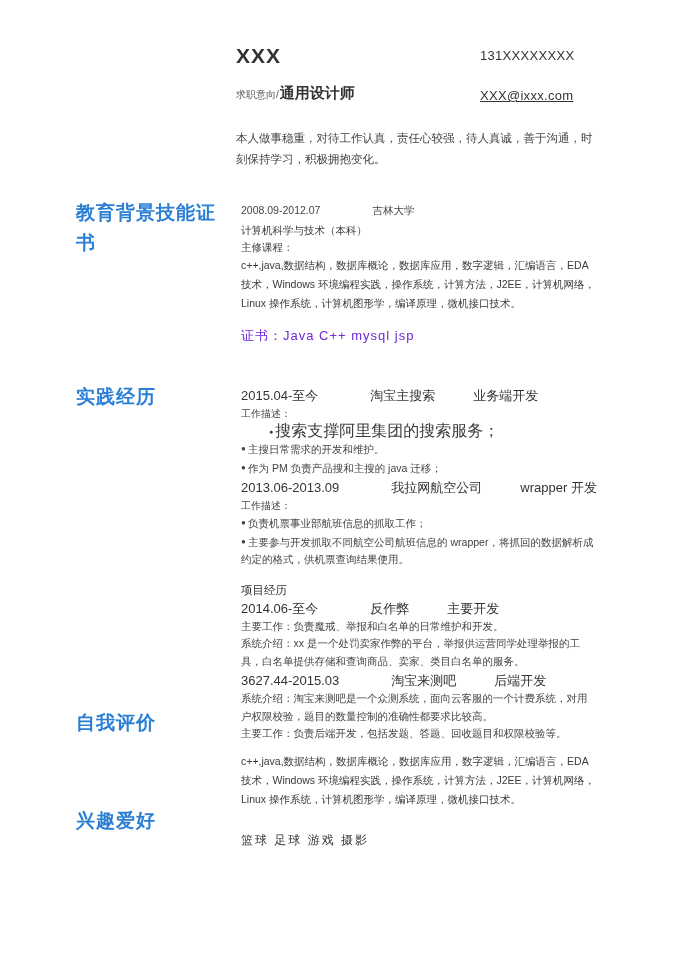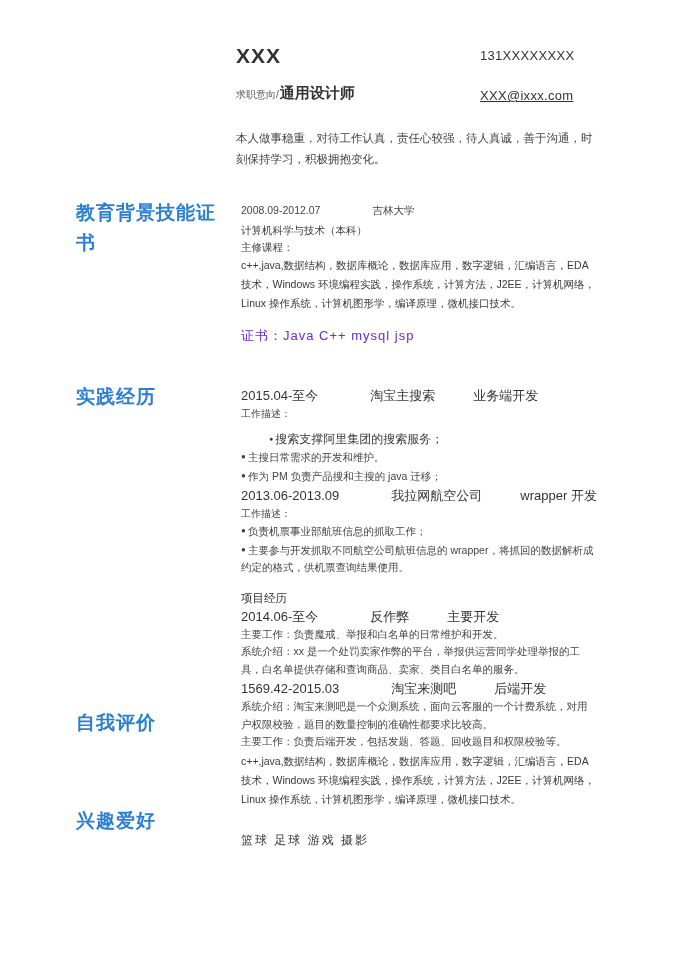"搜索支撑阿里集团的搜索服务；" .disc-item { font-size: 12px -> 16px; margin-top: 8px -> none }
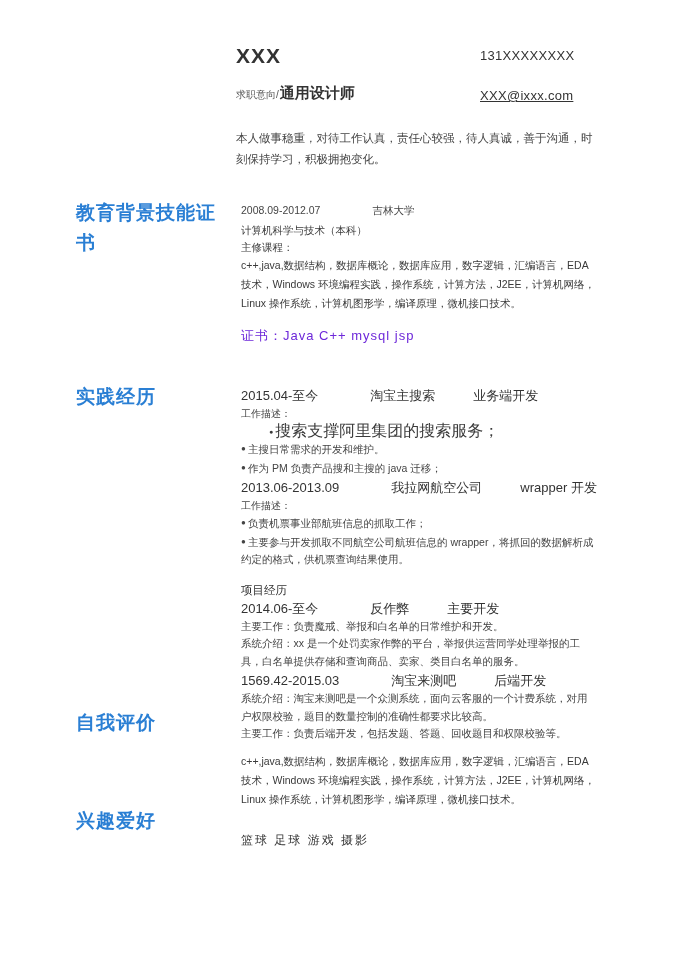"1569.42-2015.03" span { text: 1569.42-2015.03 -> 3627.44-2015.03 }
